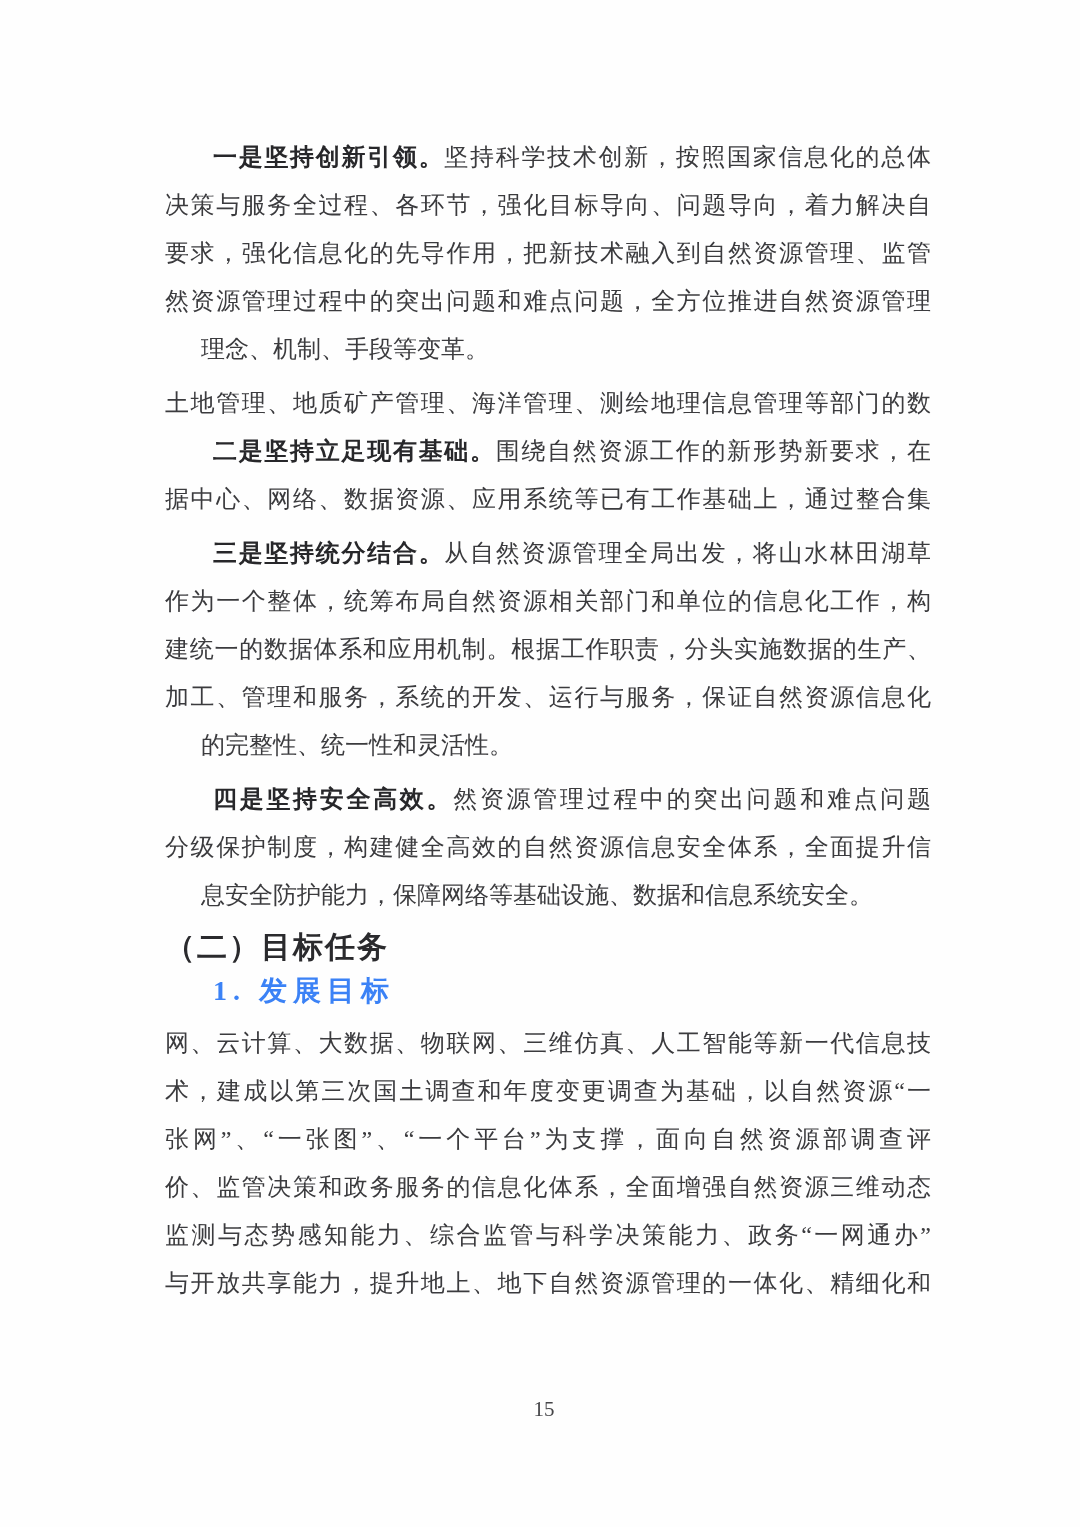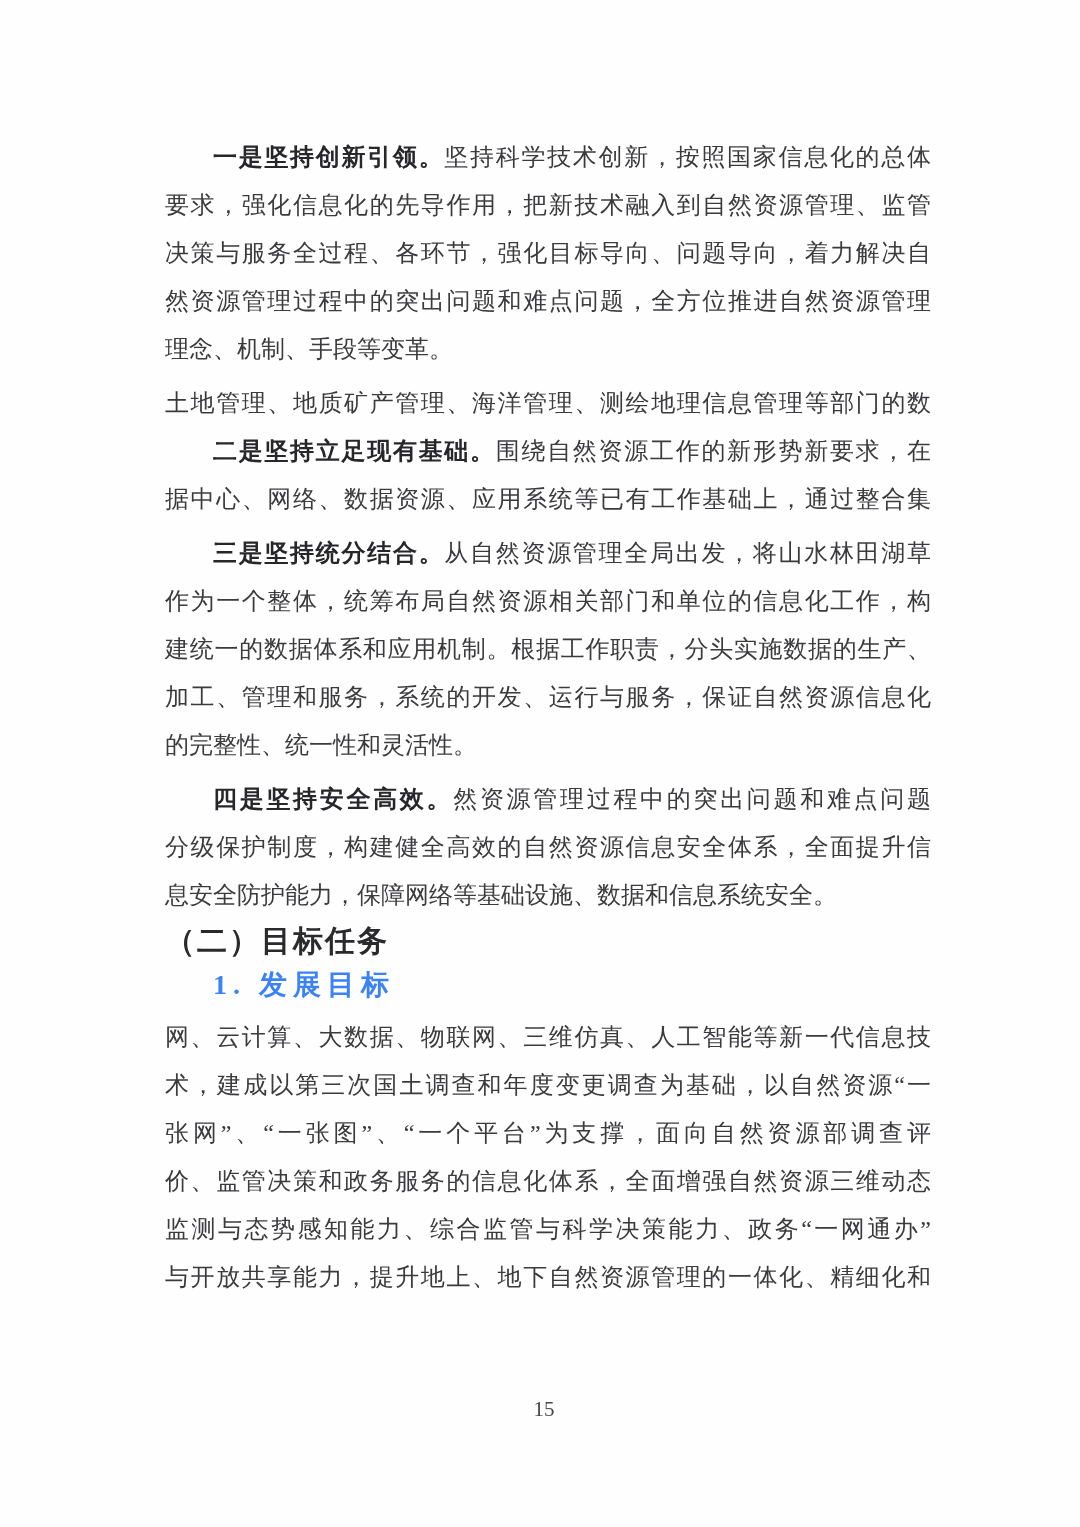"要求，强化信息化的先导作用，把新技术融入到自然资源管理、监管" div.line { order: before "决策与服务全过程、各环节，强化目标导向、问题导向，着力解决自" -> after "决策与服务全过程、各环节，强化目标导向、问题导向，着力解决自" }
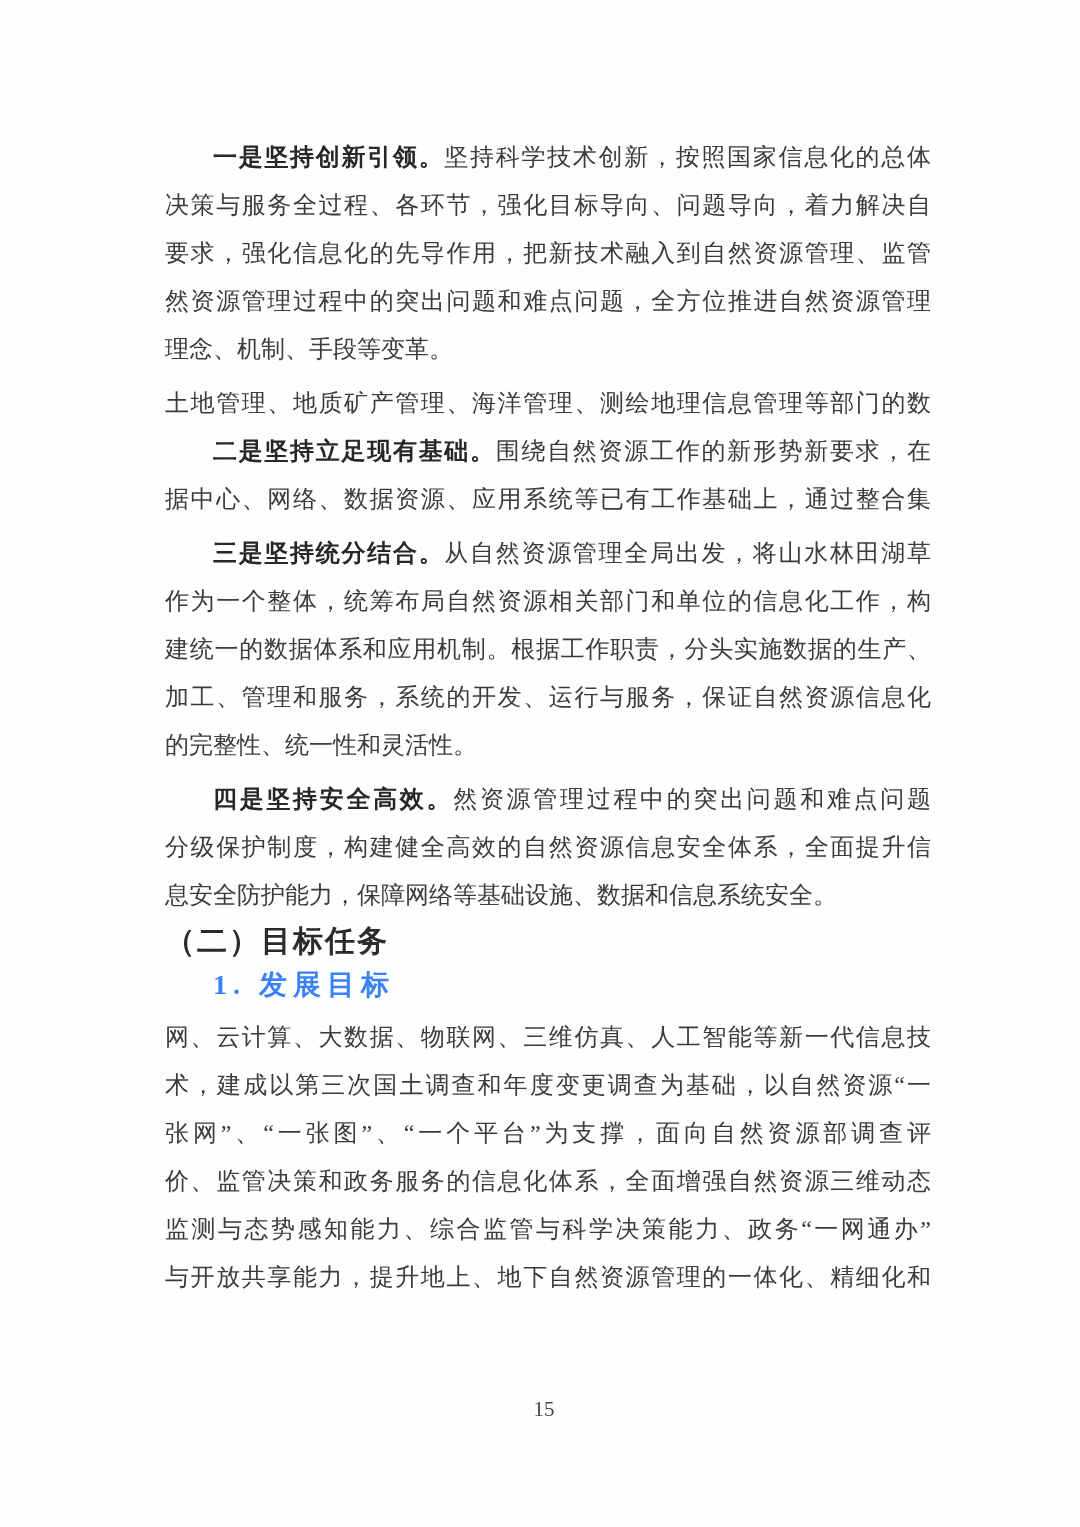"理念、机制、手段等变革。" .line.last { margin-left: none -> 36px }
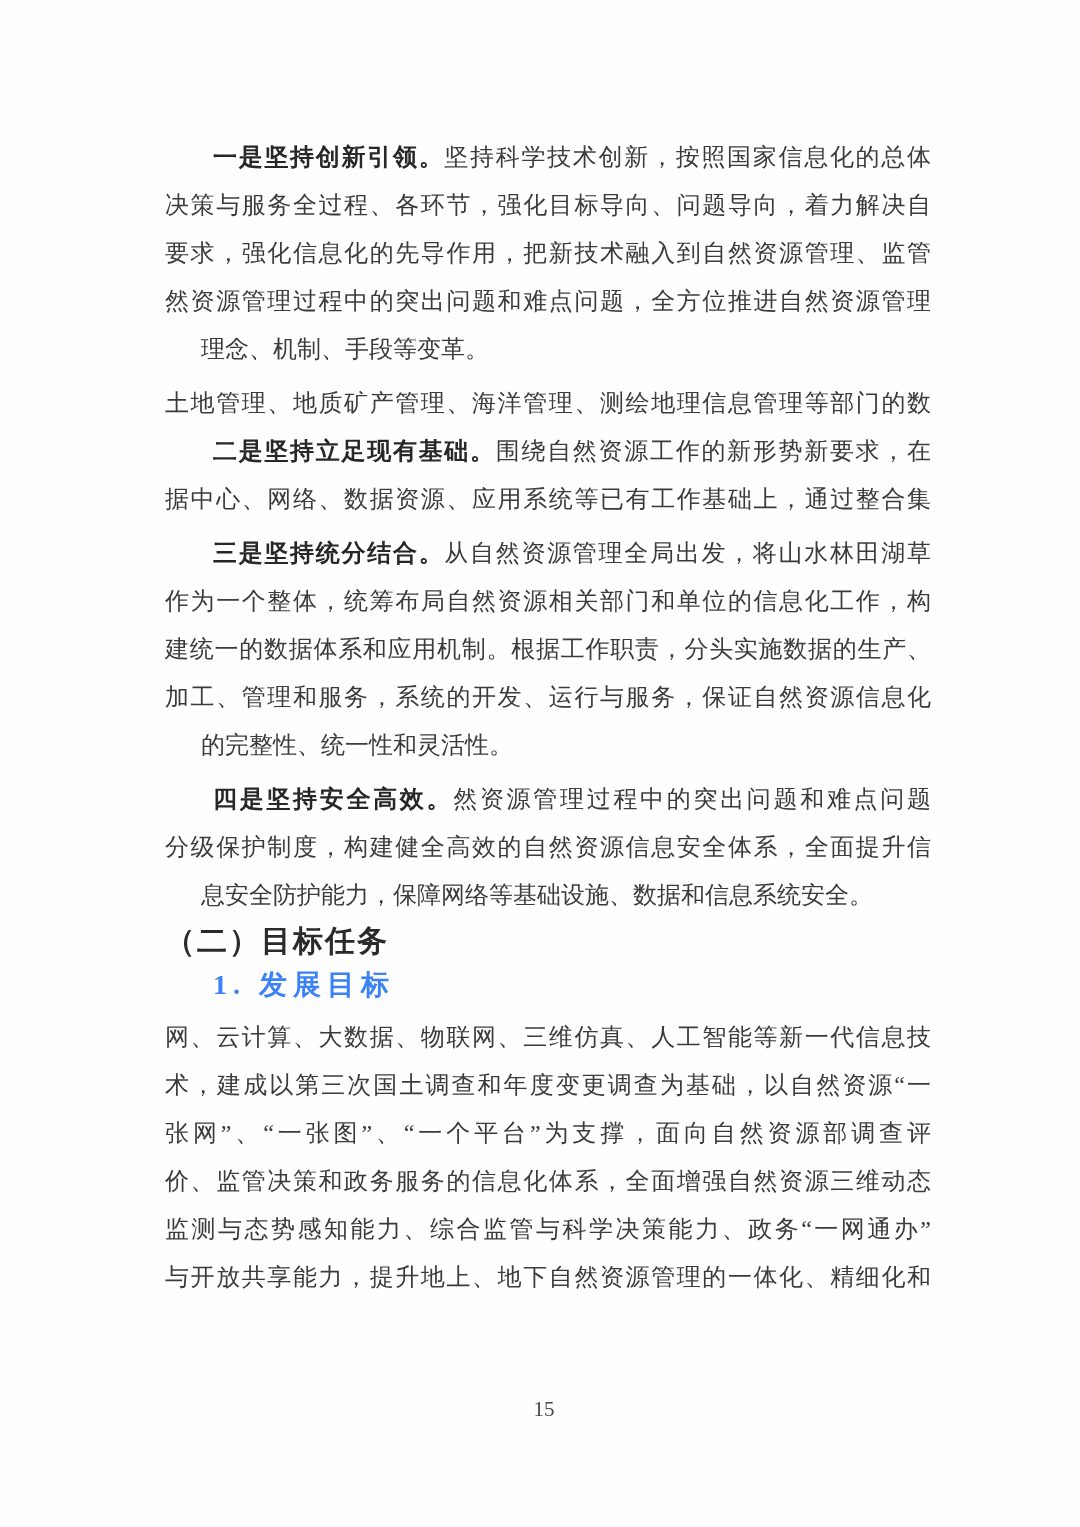"（二）目标任务" .heading2 { margin-top: none -> 6px }
